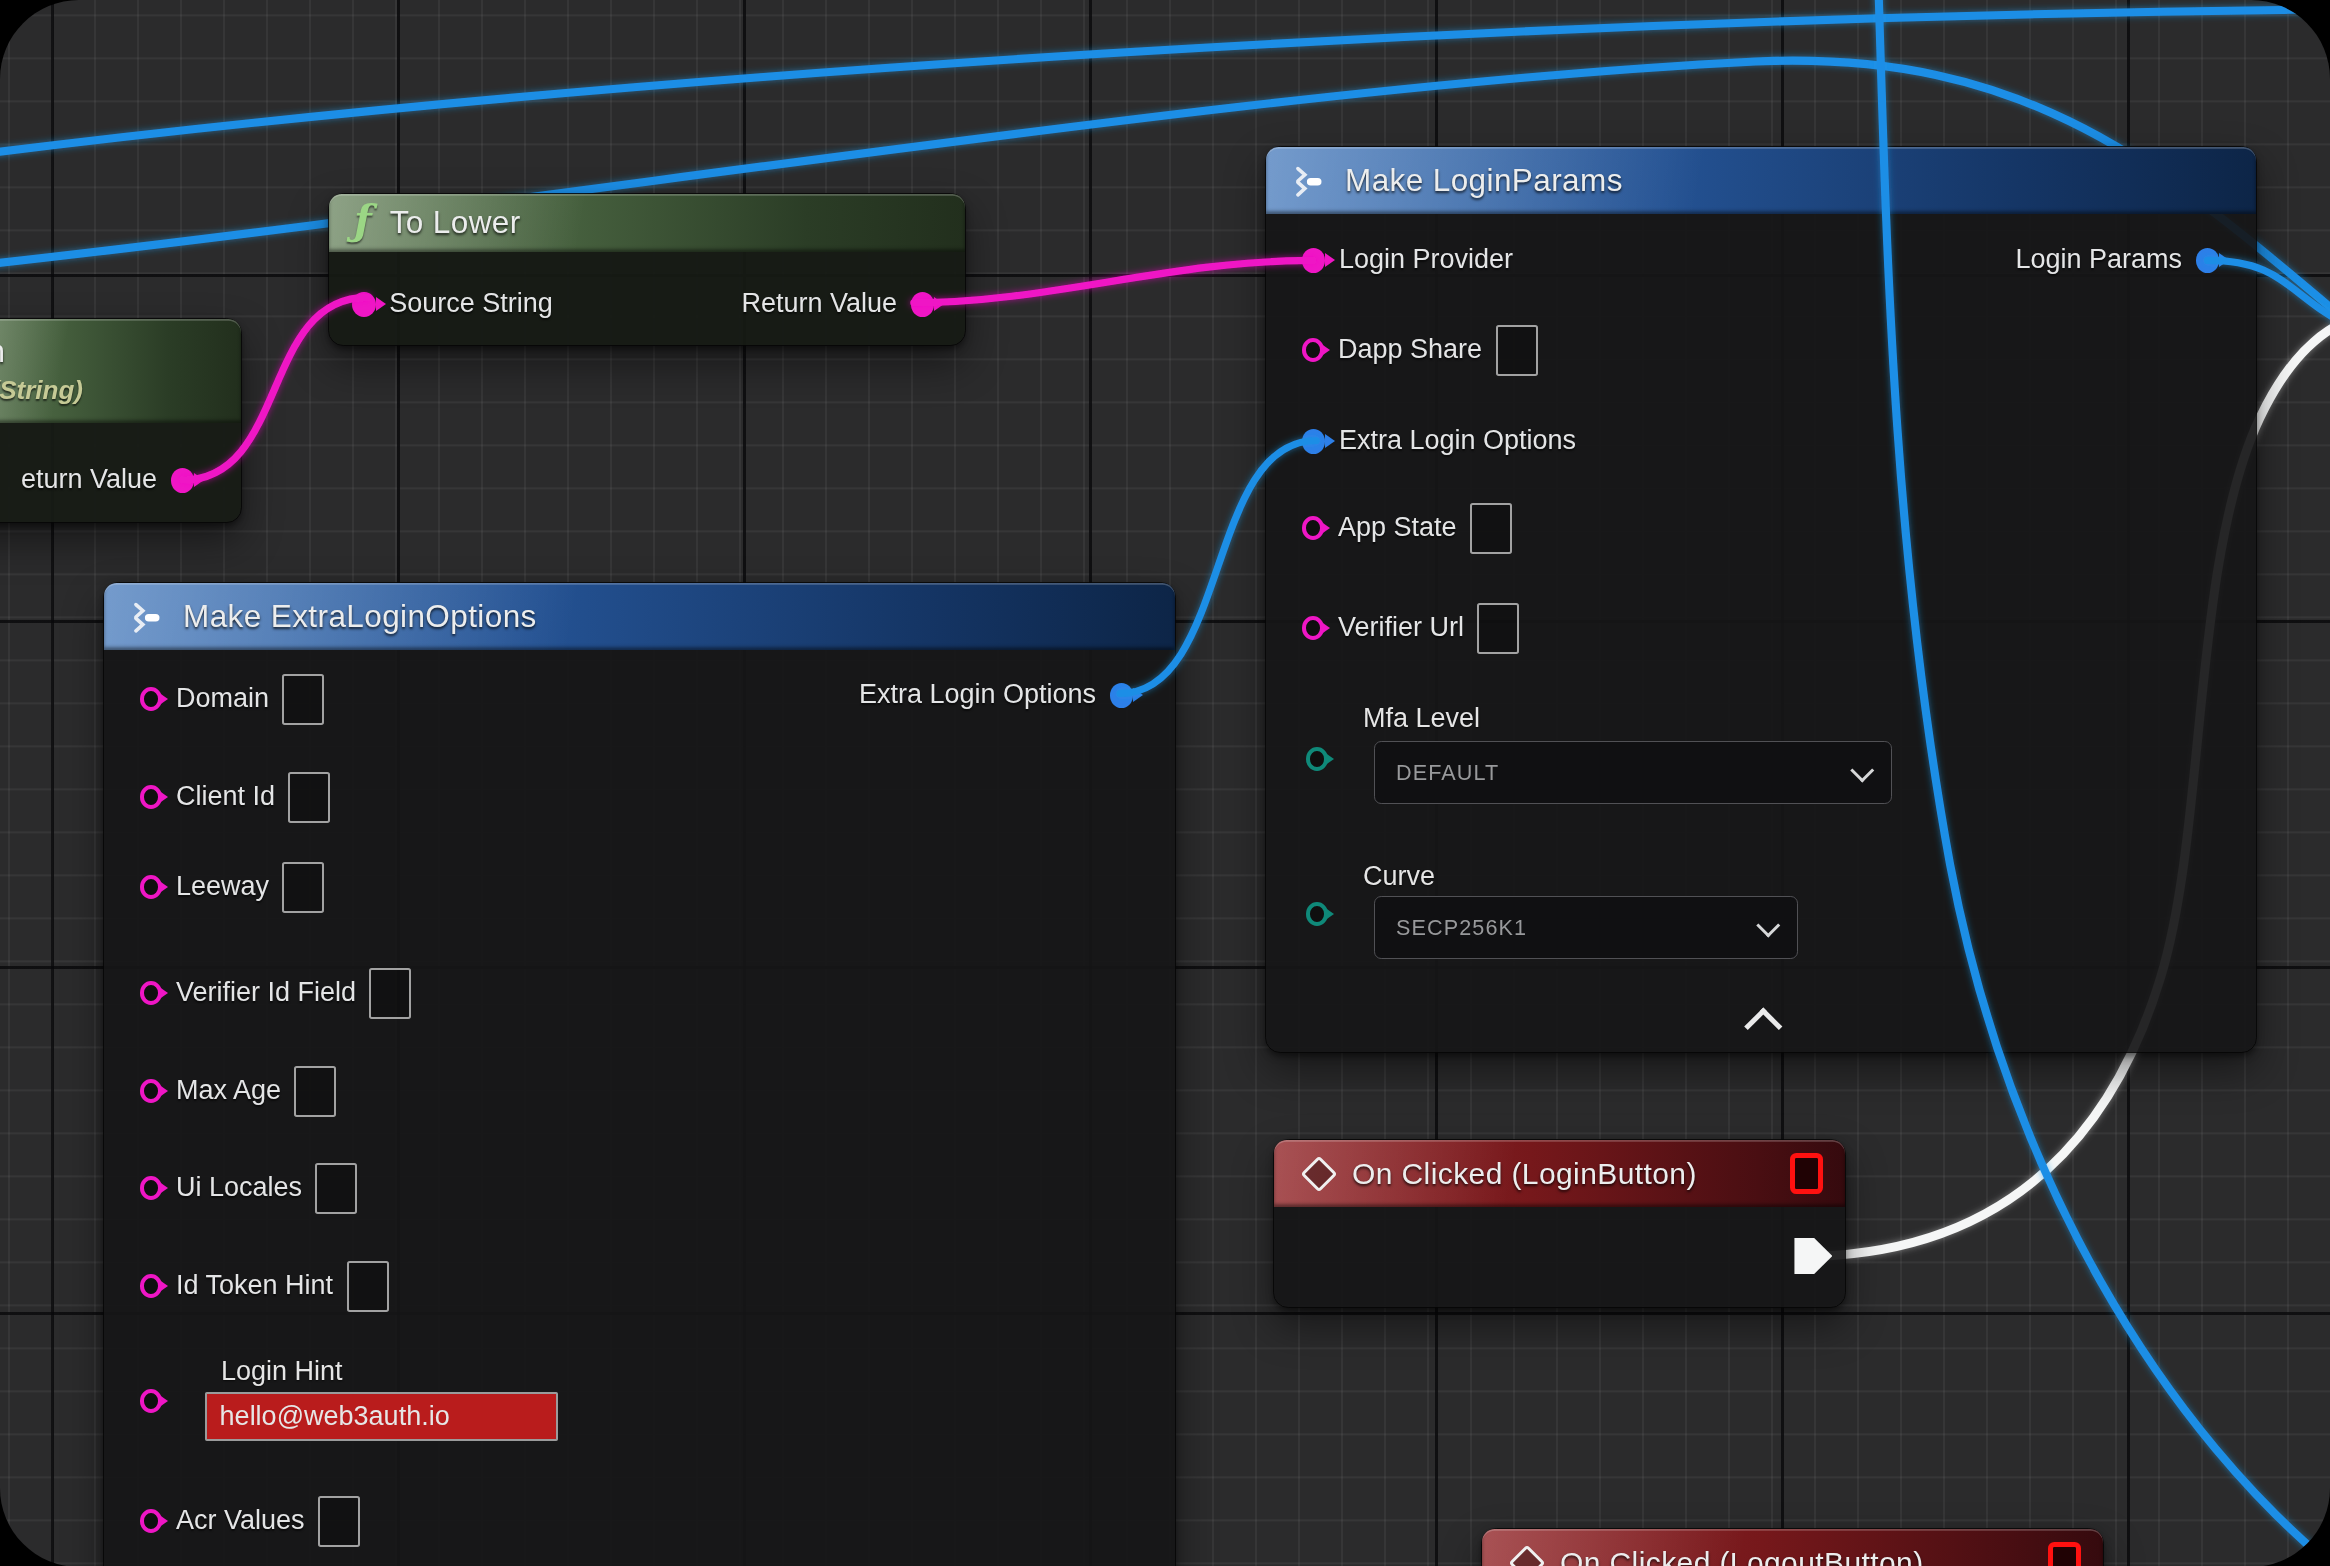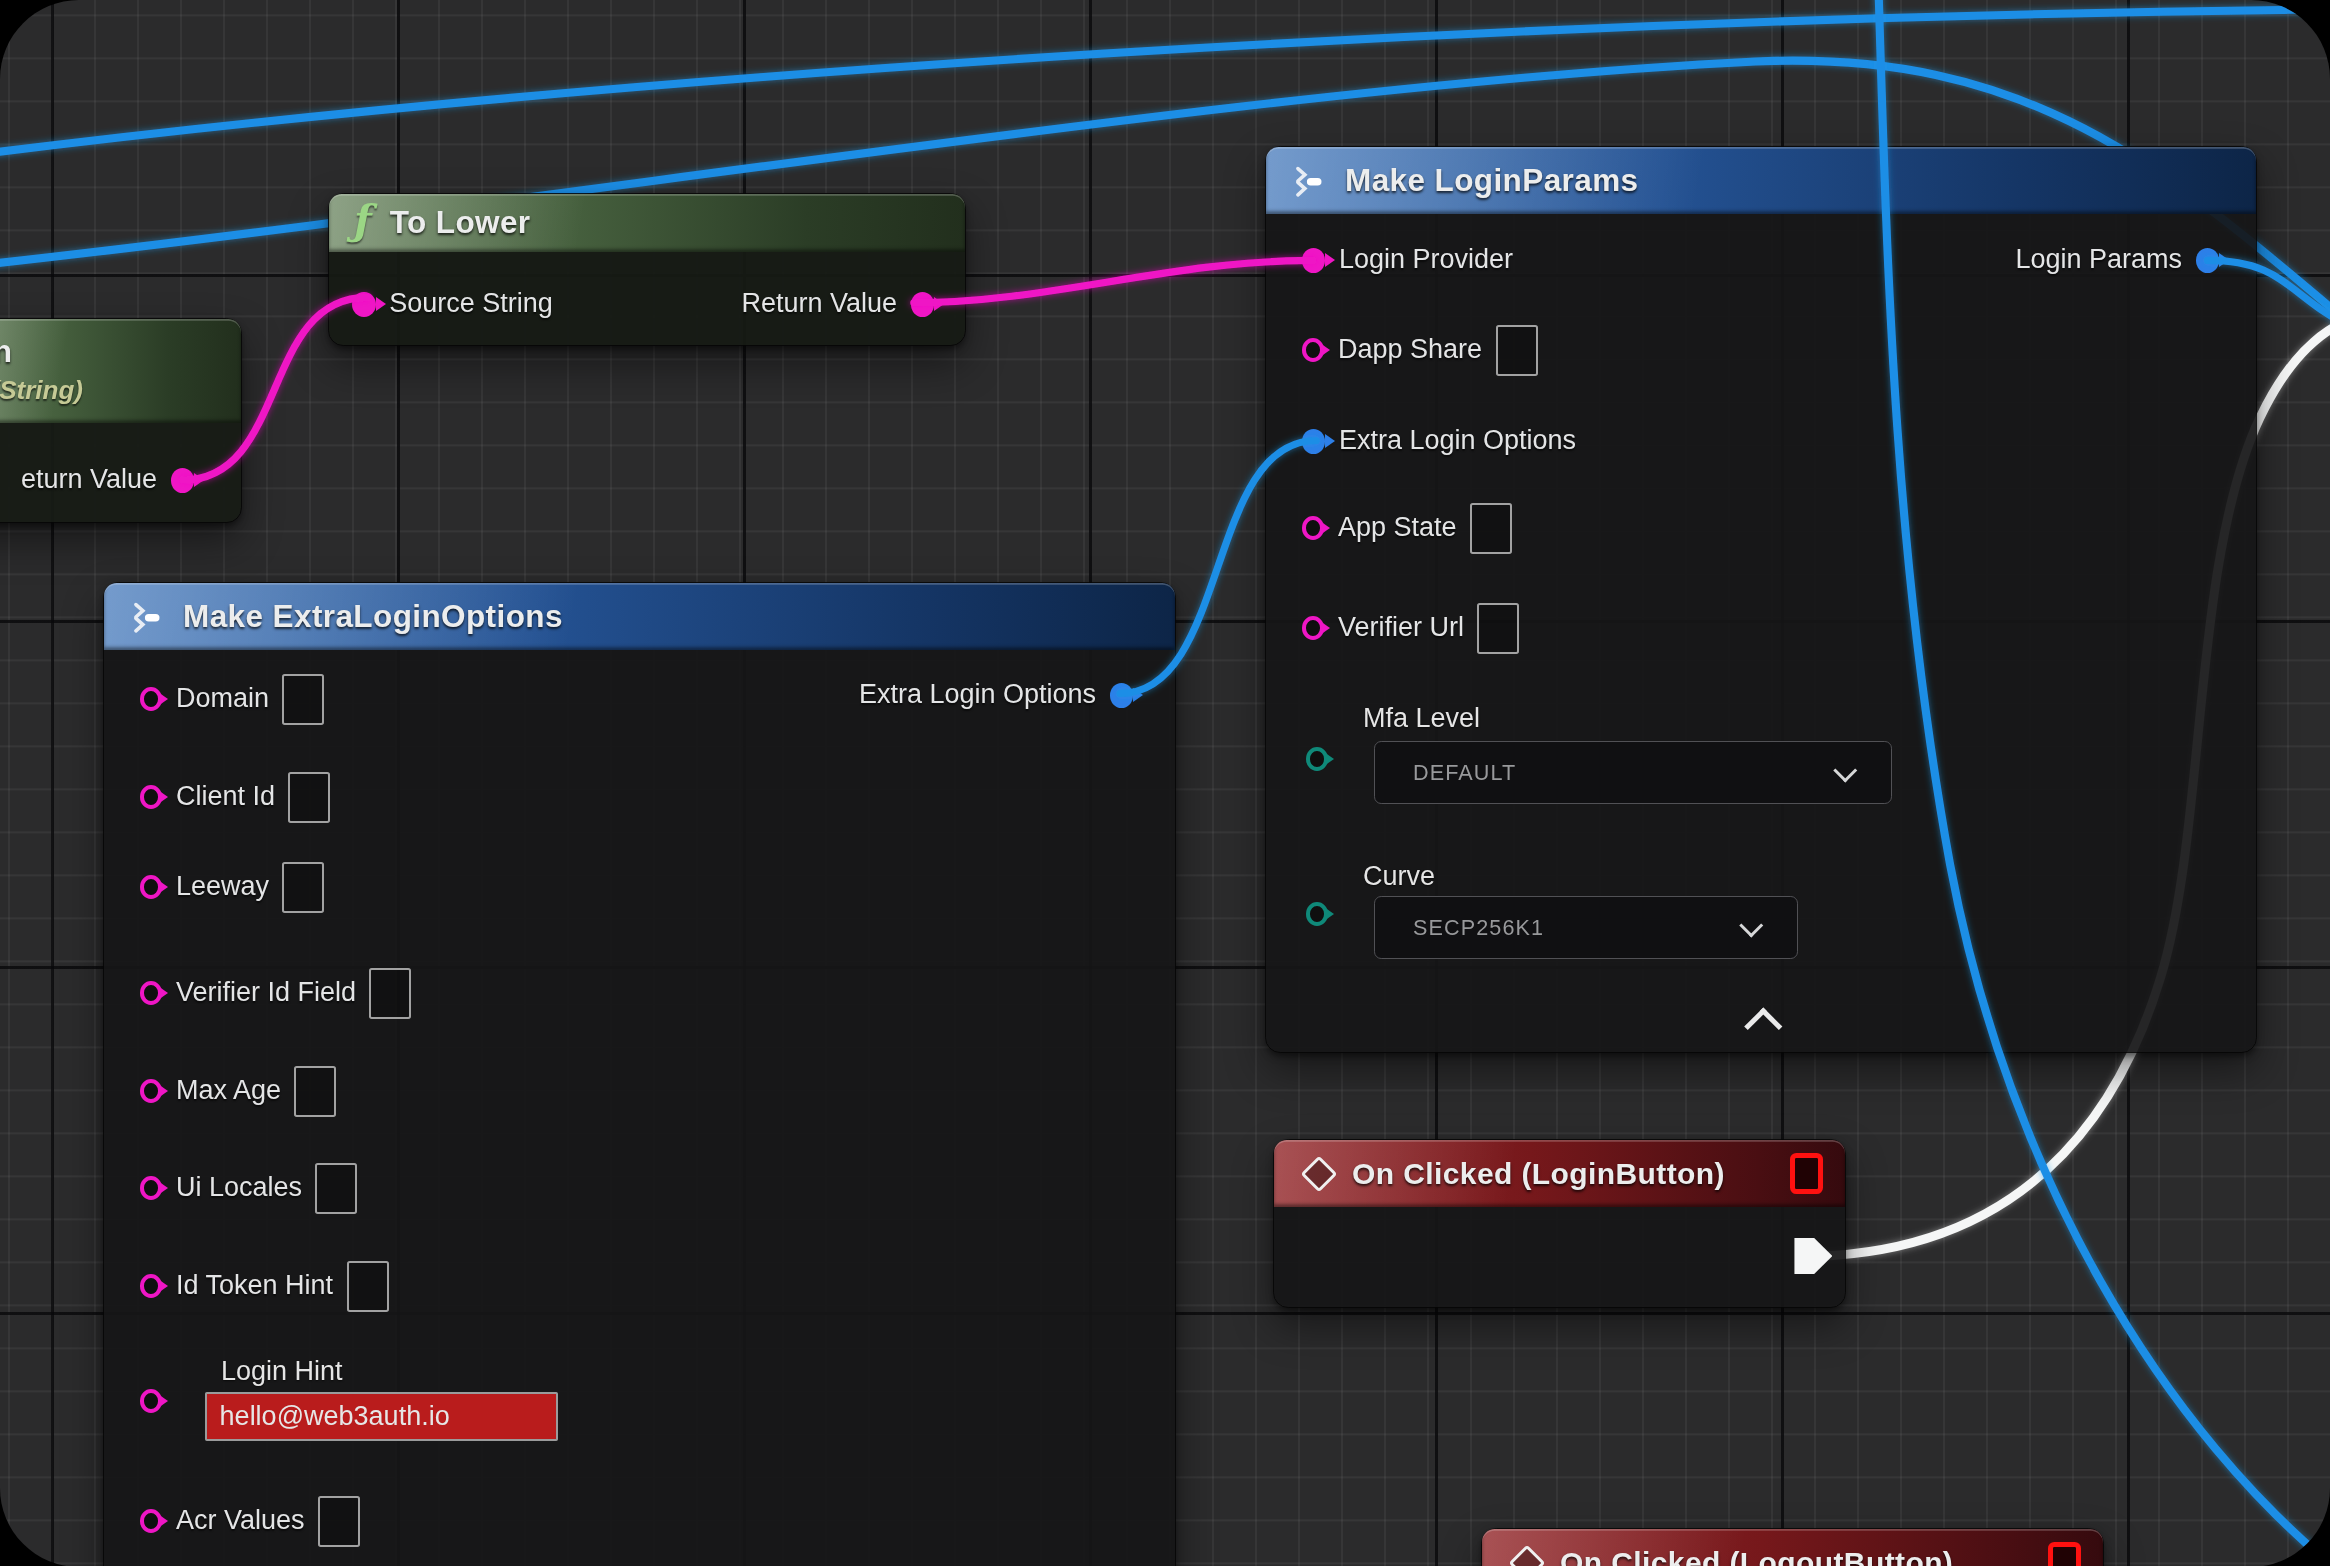"Make LoginParams" .title { font-weight: 700 -> 400 }
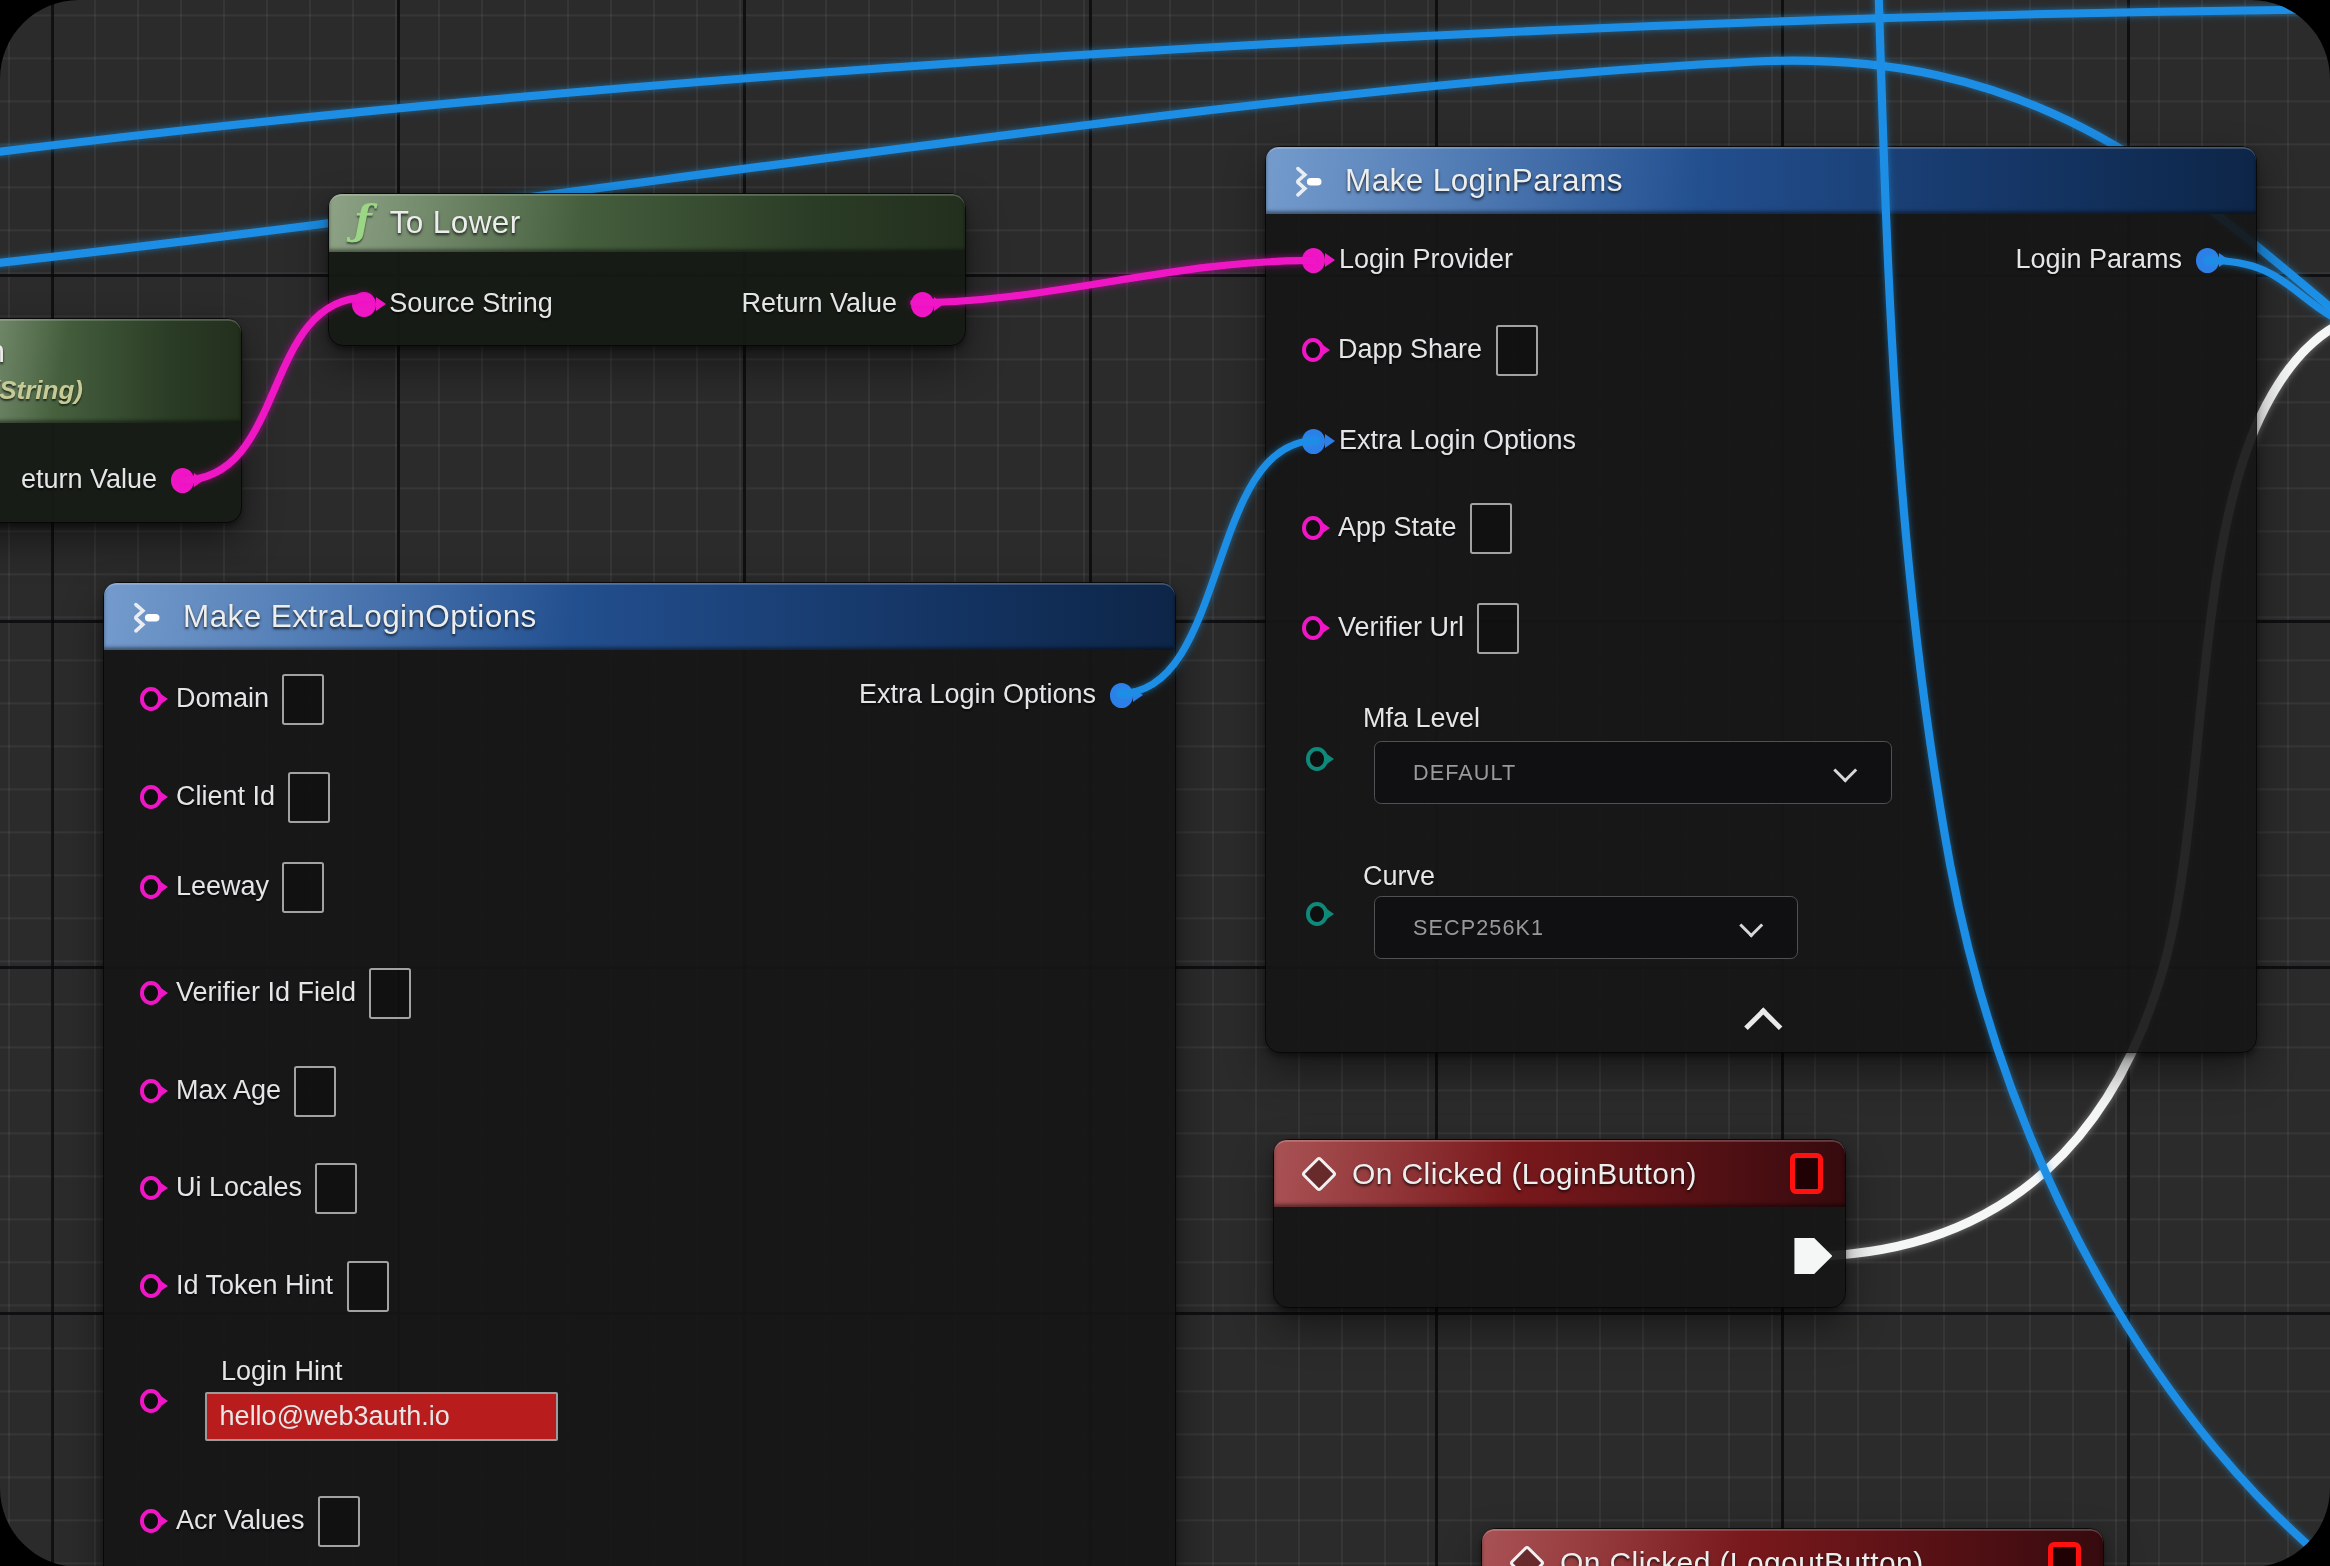"DEFAULT" .dd { padding: 0 38px -> 0 21px }
